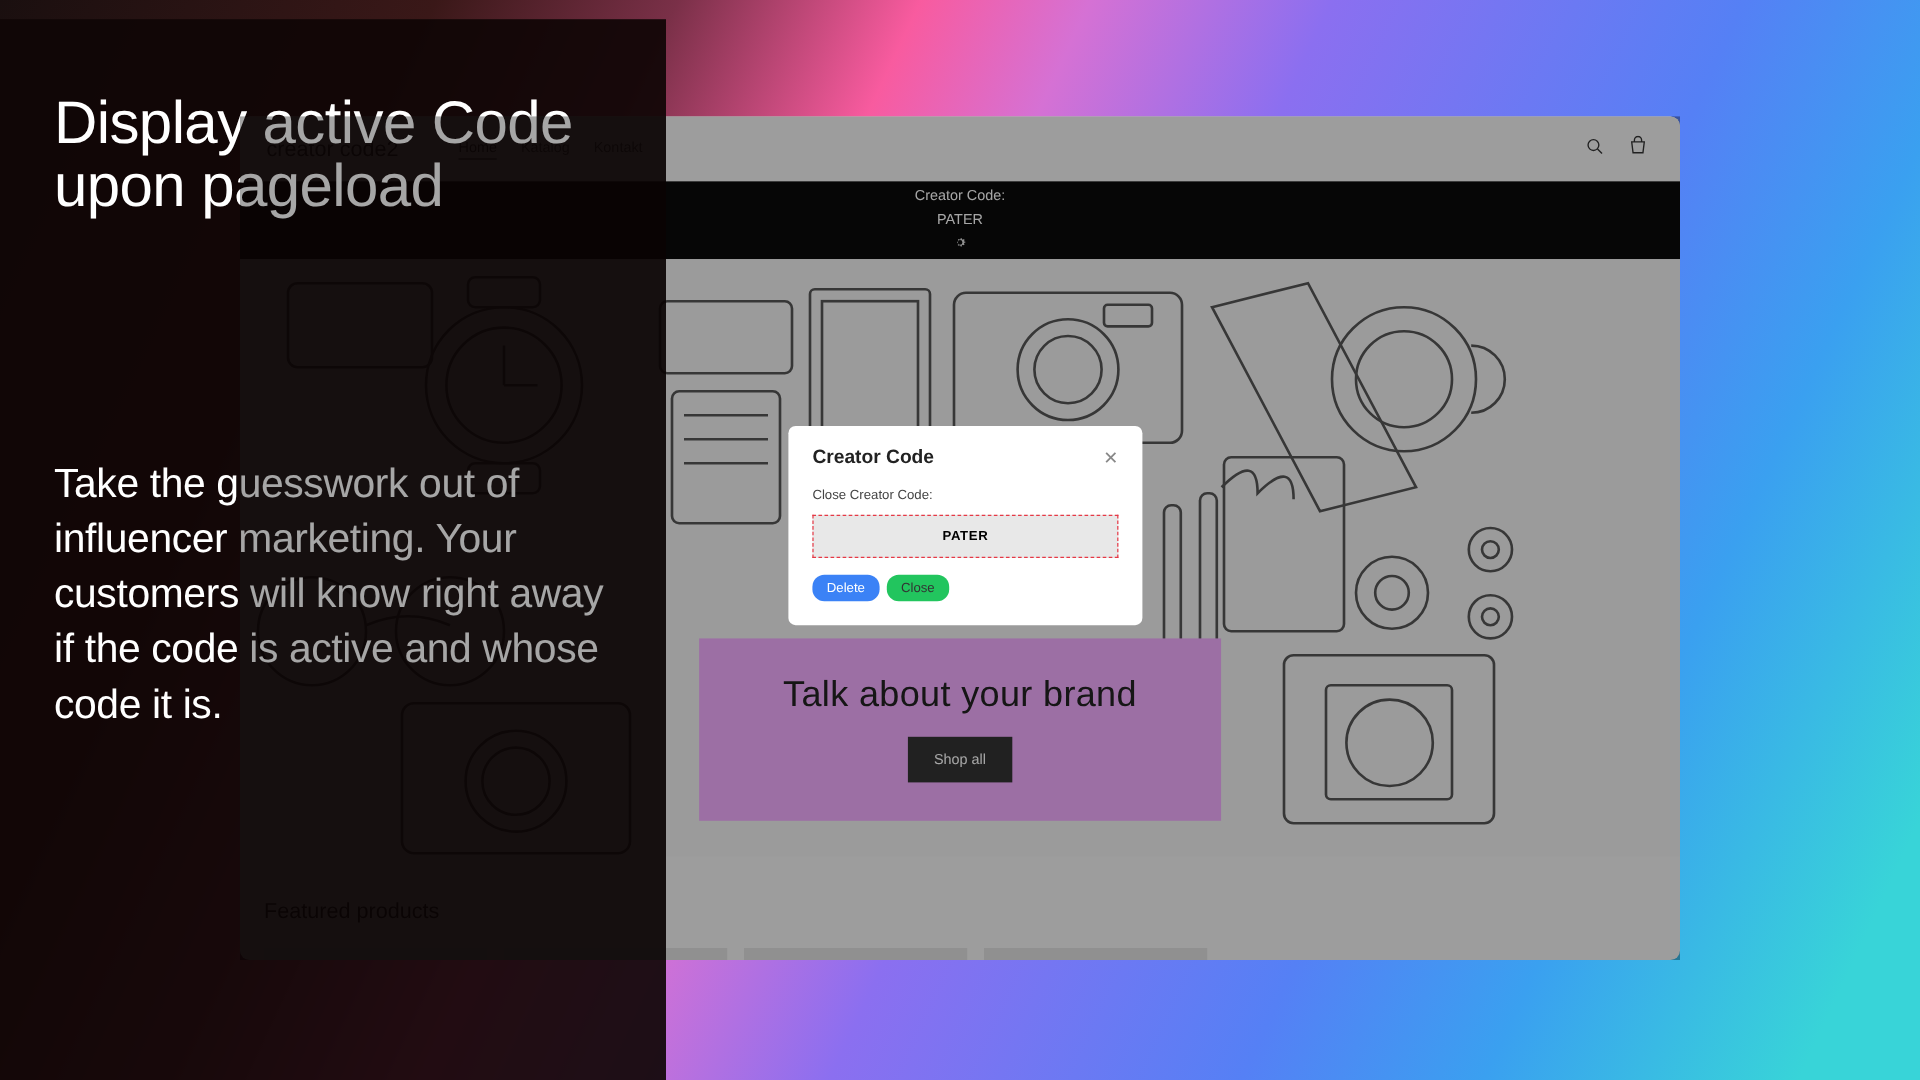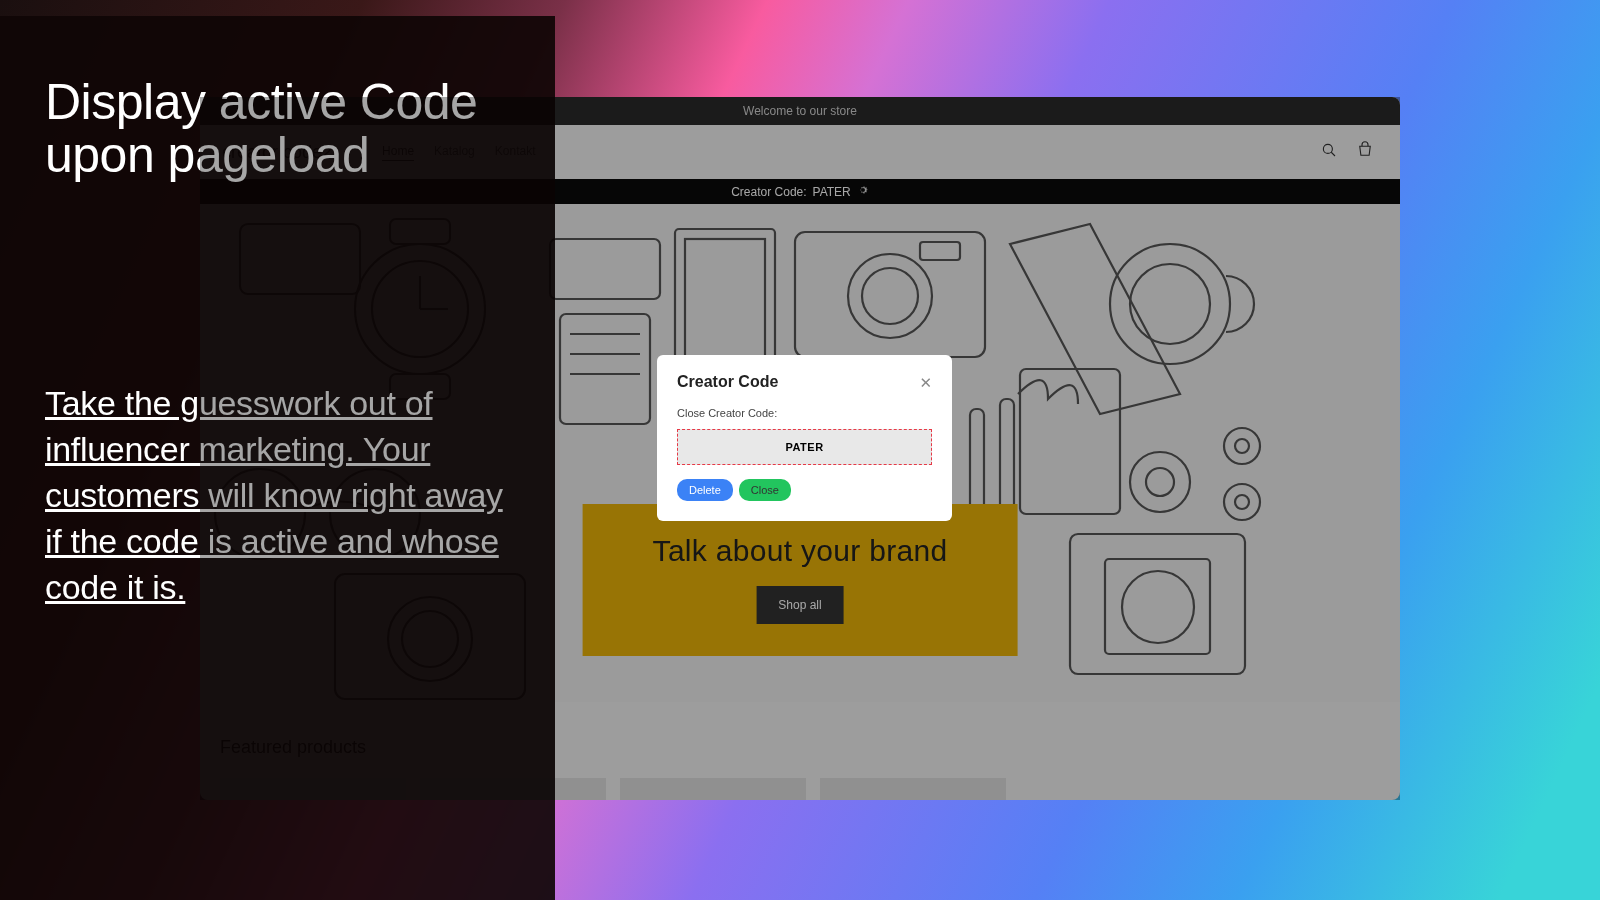"Welcome to our store" div.ann-bar { html: <div>Welcome to our store</div> -> none }
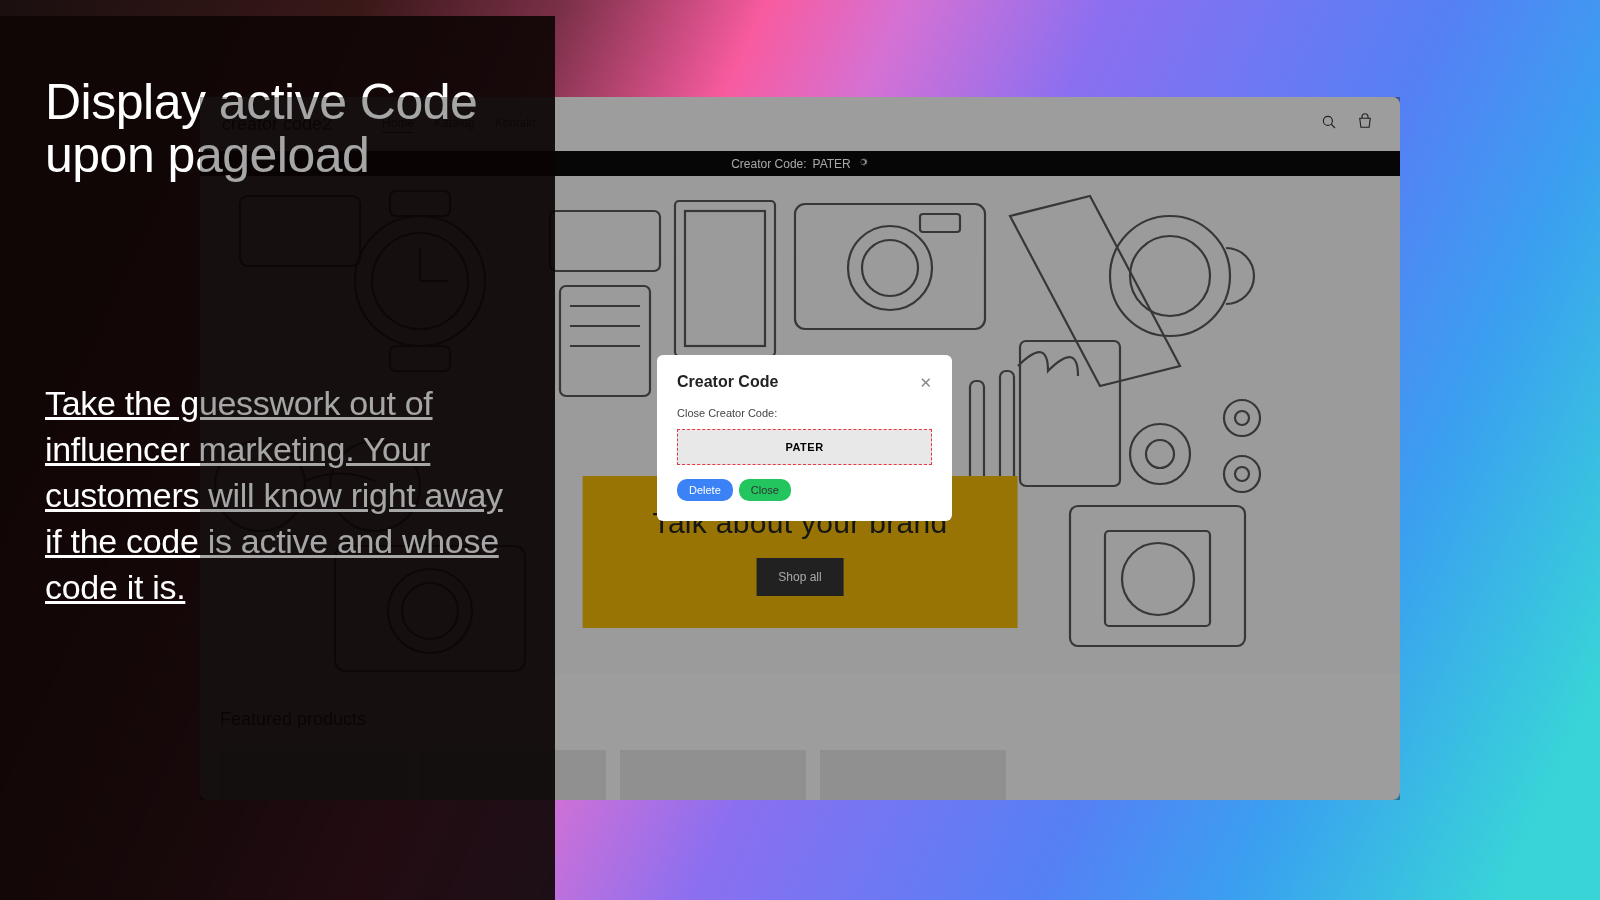"Creator Code:" .code-bar { flex-direction: none -> column }
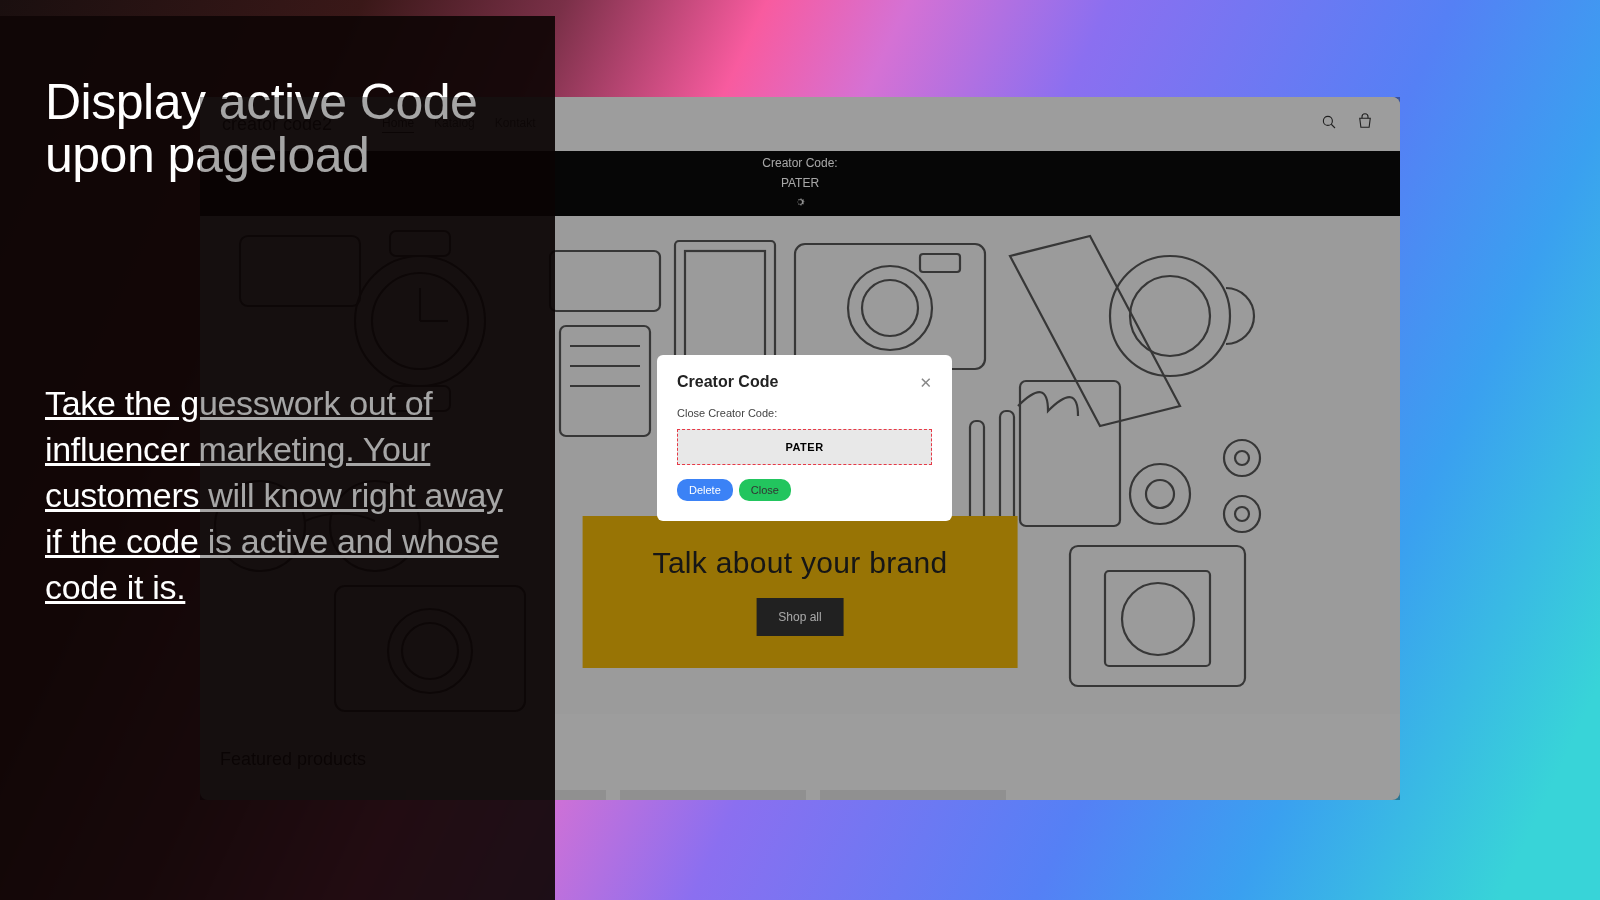"Take the guesswork out of" .description { text-decoration: underline -> none }
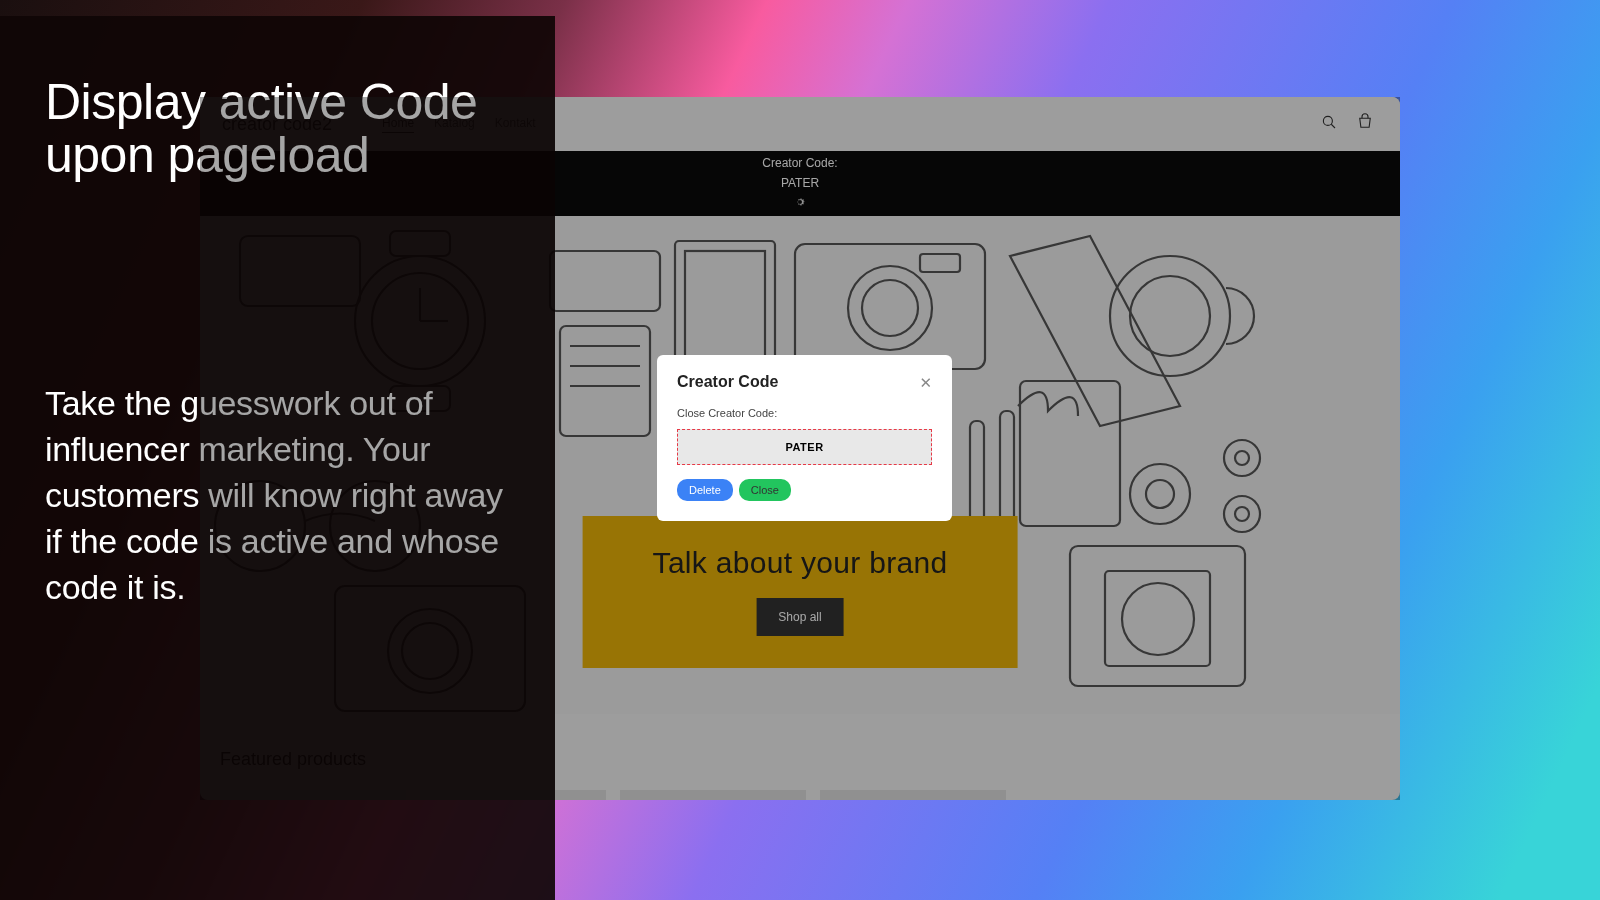"Shop all" .hero-card { background: #eab308 -> #f0abfc; top: 300px -> 316px }
